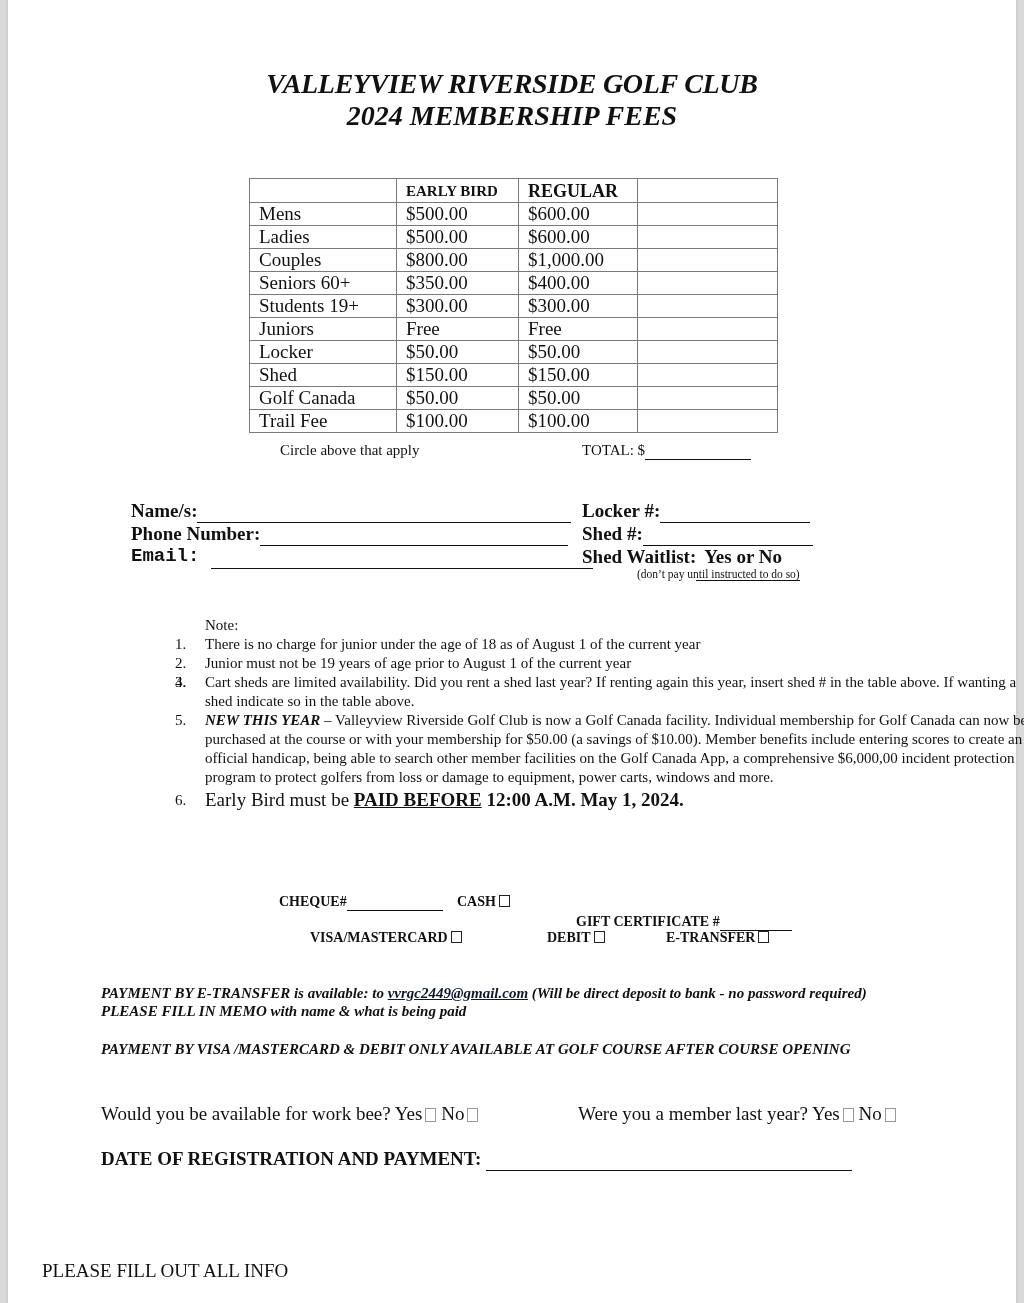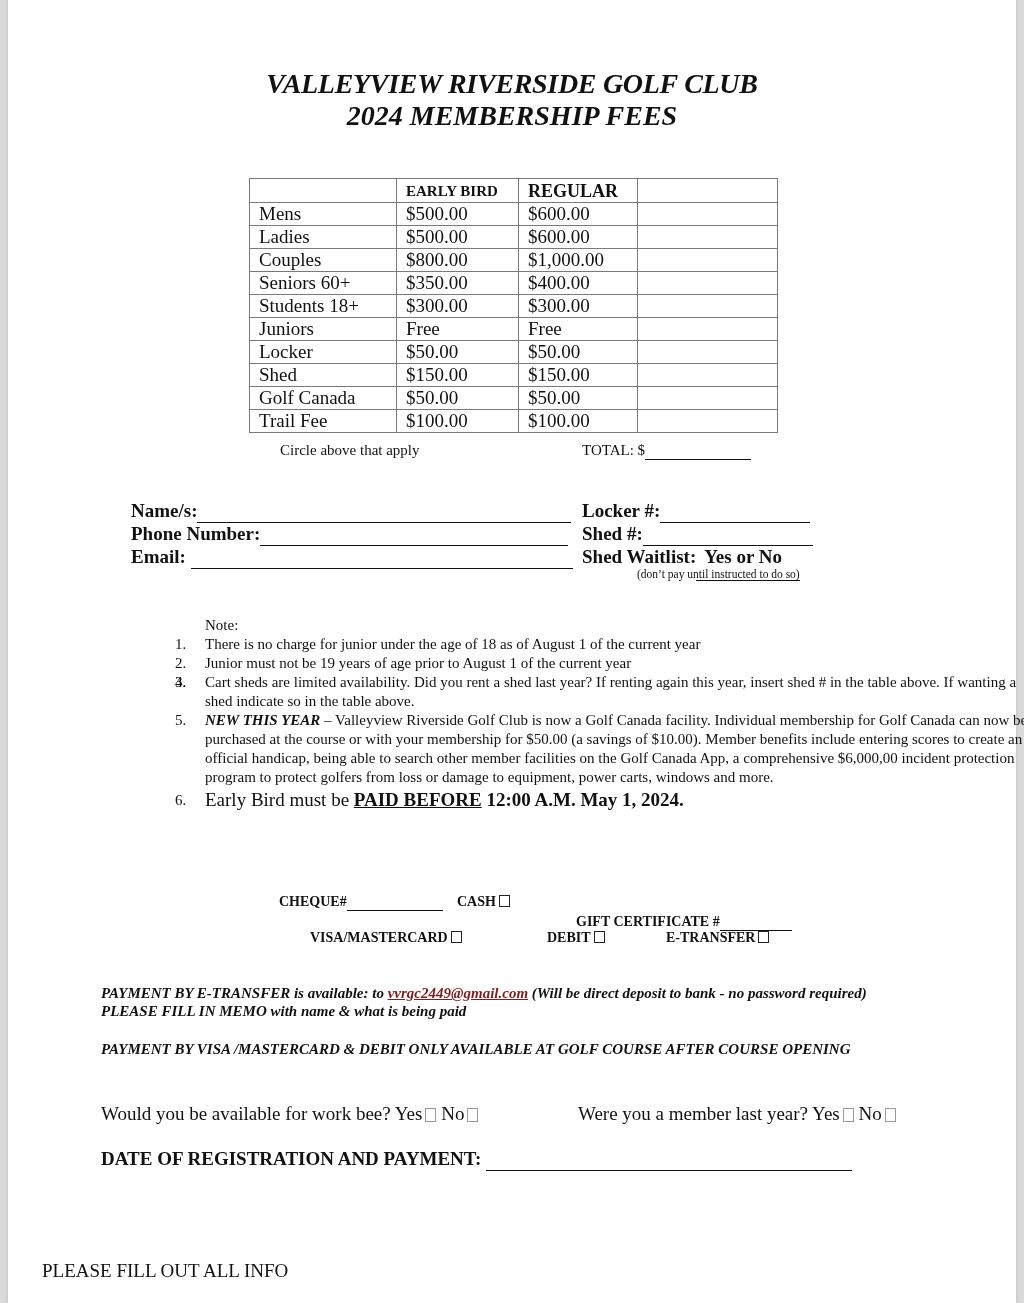"Students 18+" td { text: 18+ -> 19+ }
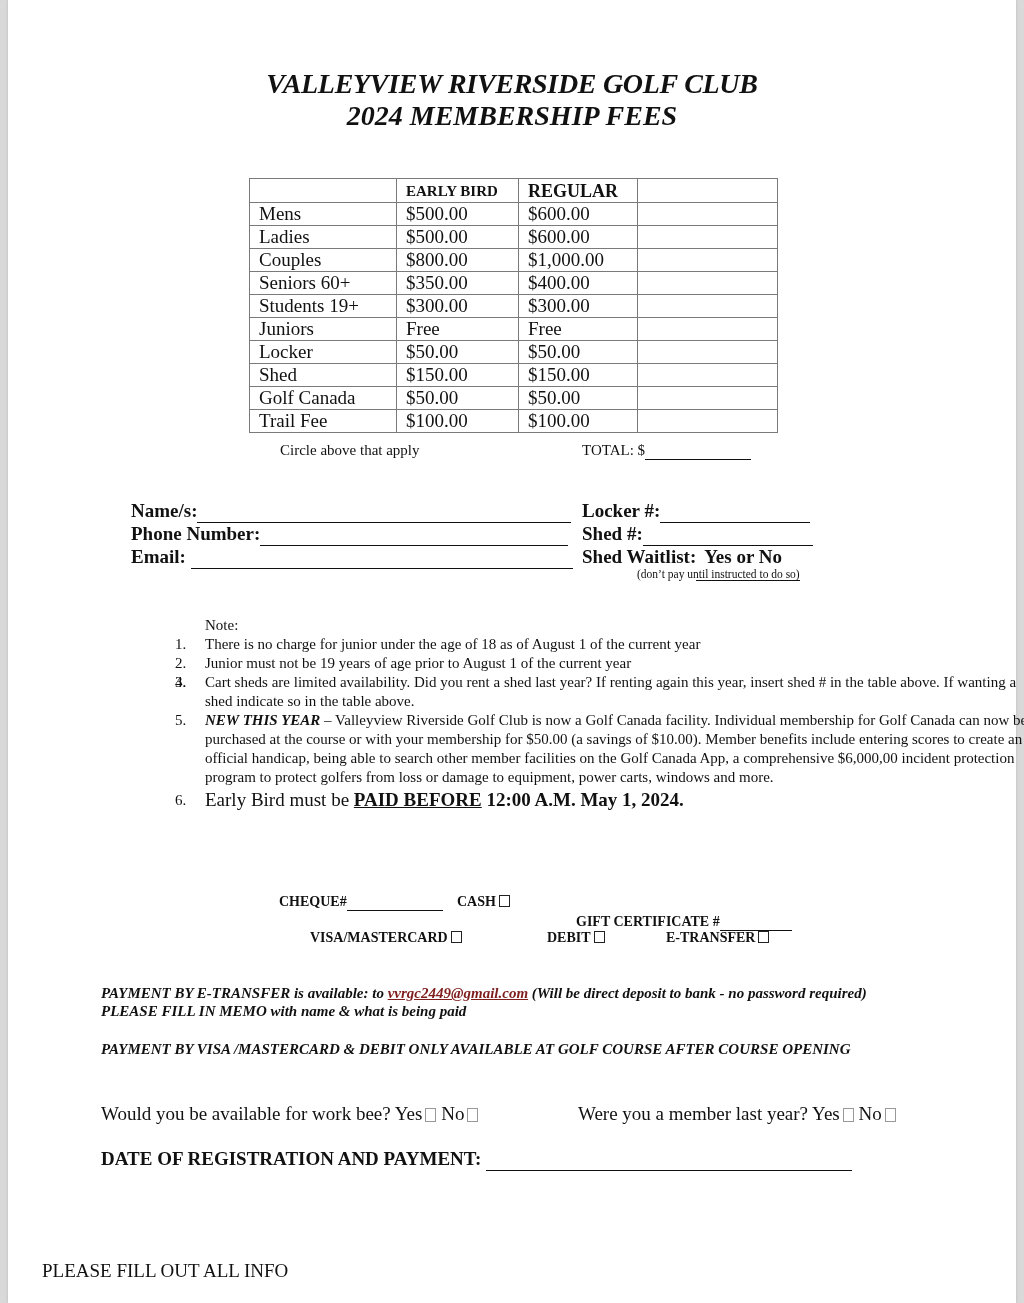"Email:" div.abs { font-family: none -> Liberation Mono, monospace }
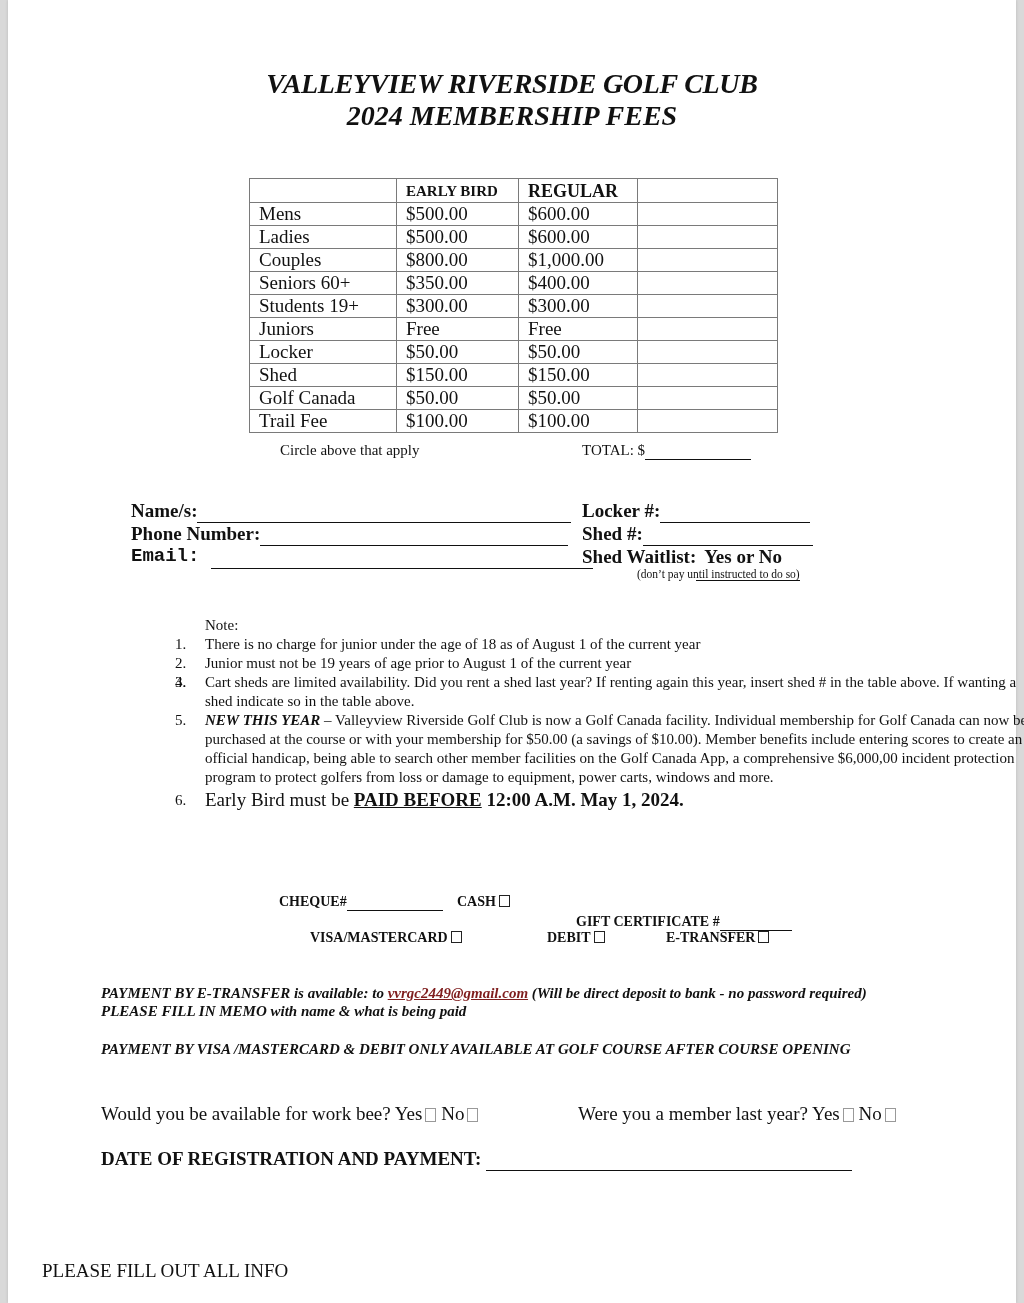"vvrgc2449@gmail.com" a.email { color: #7f1d1d -> #0f172a }
